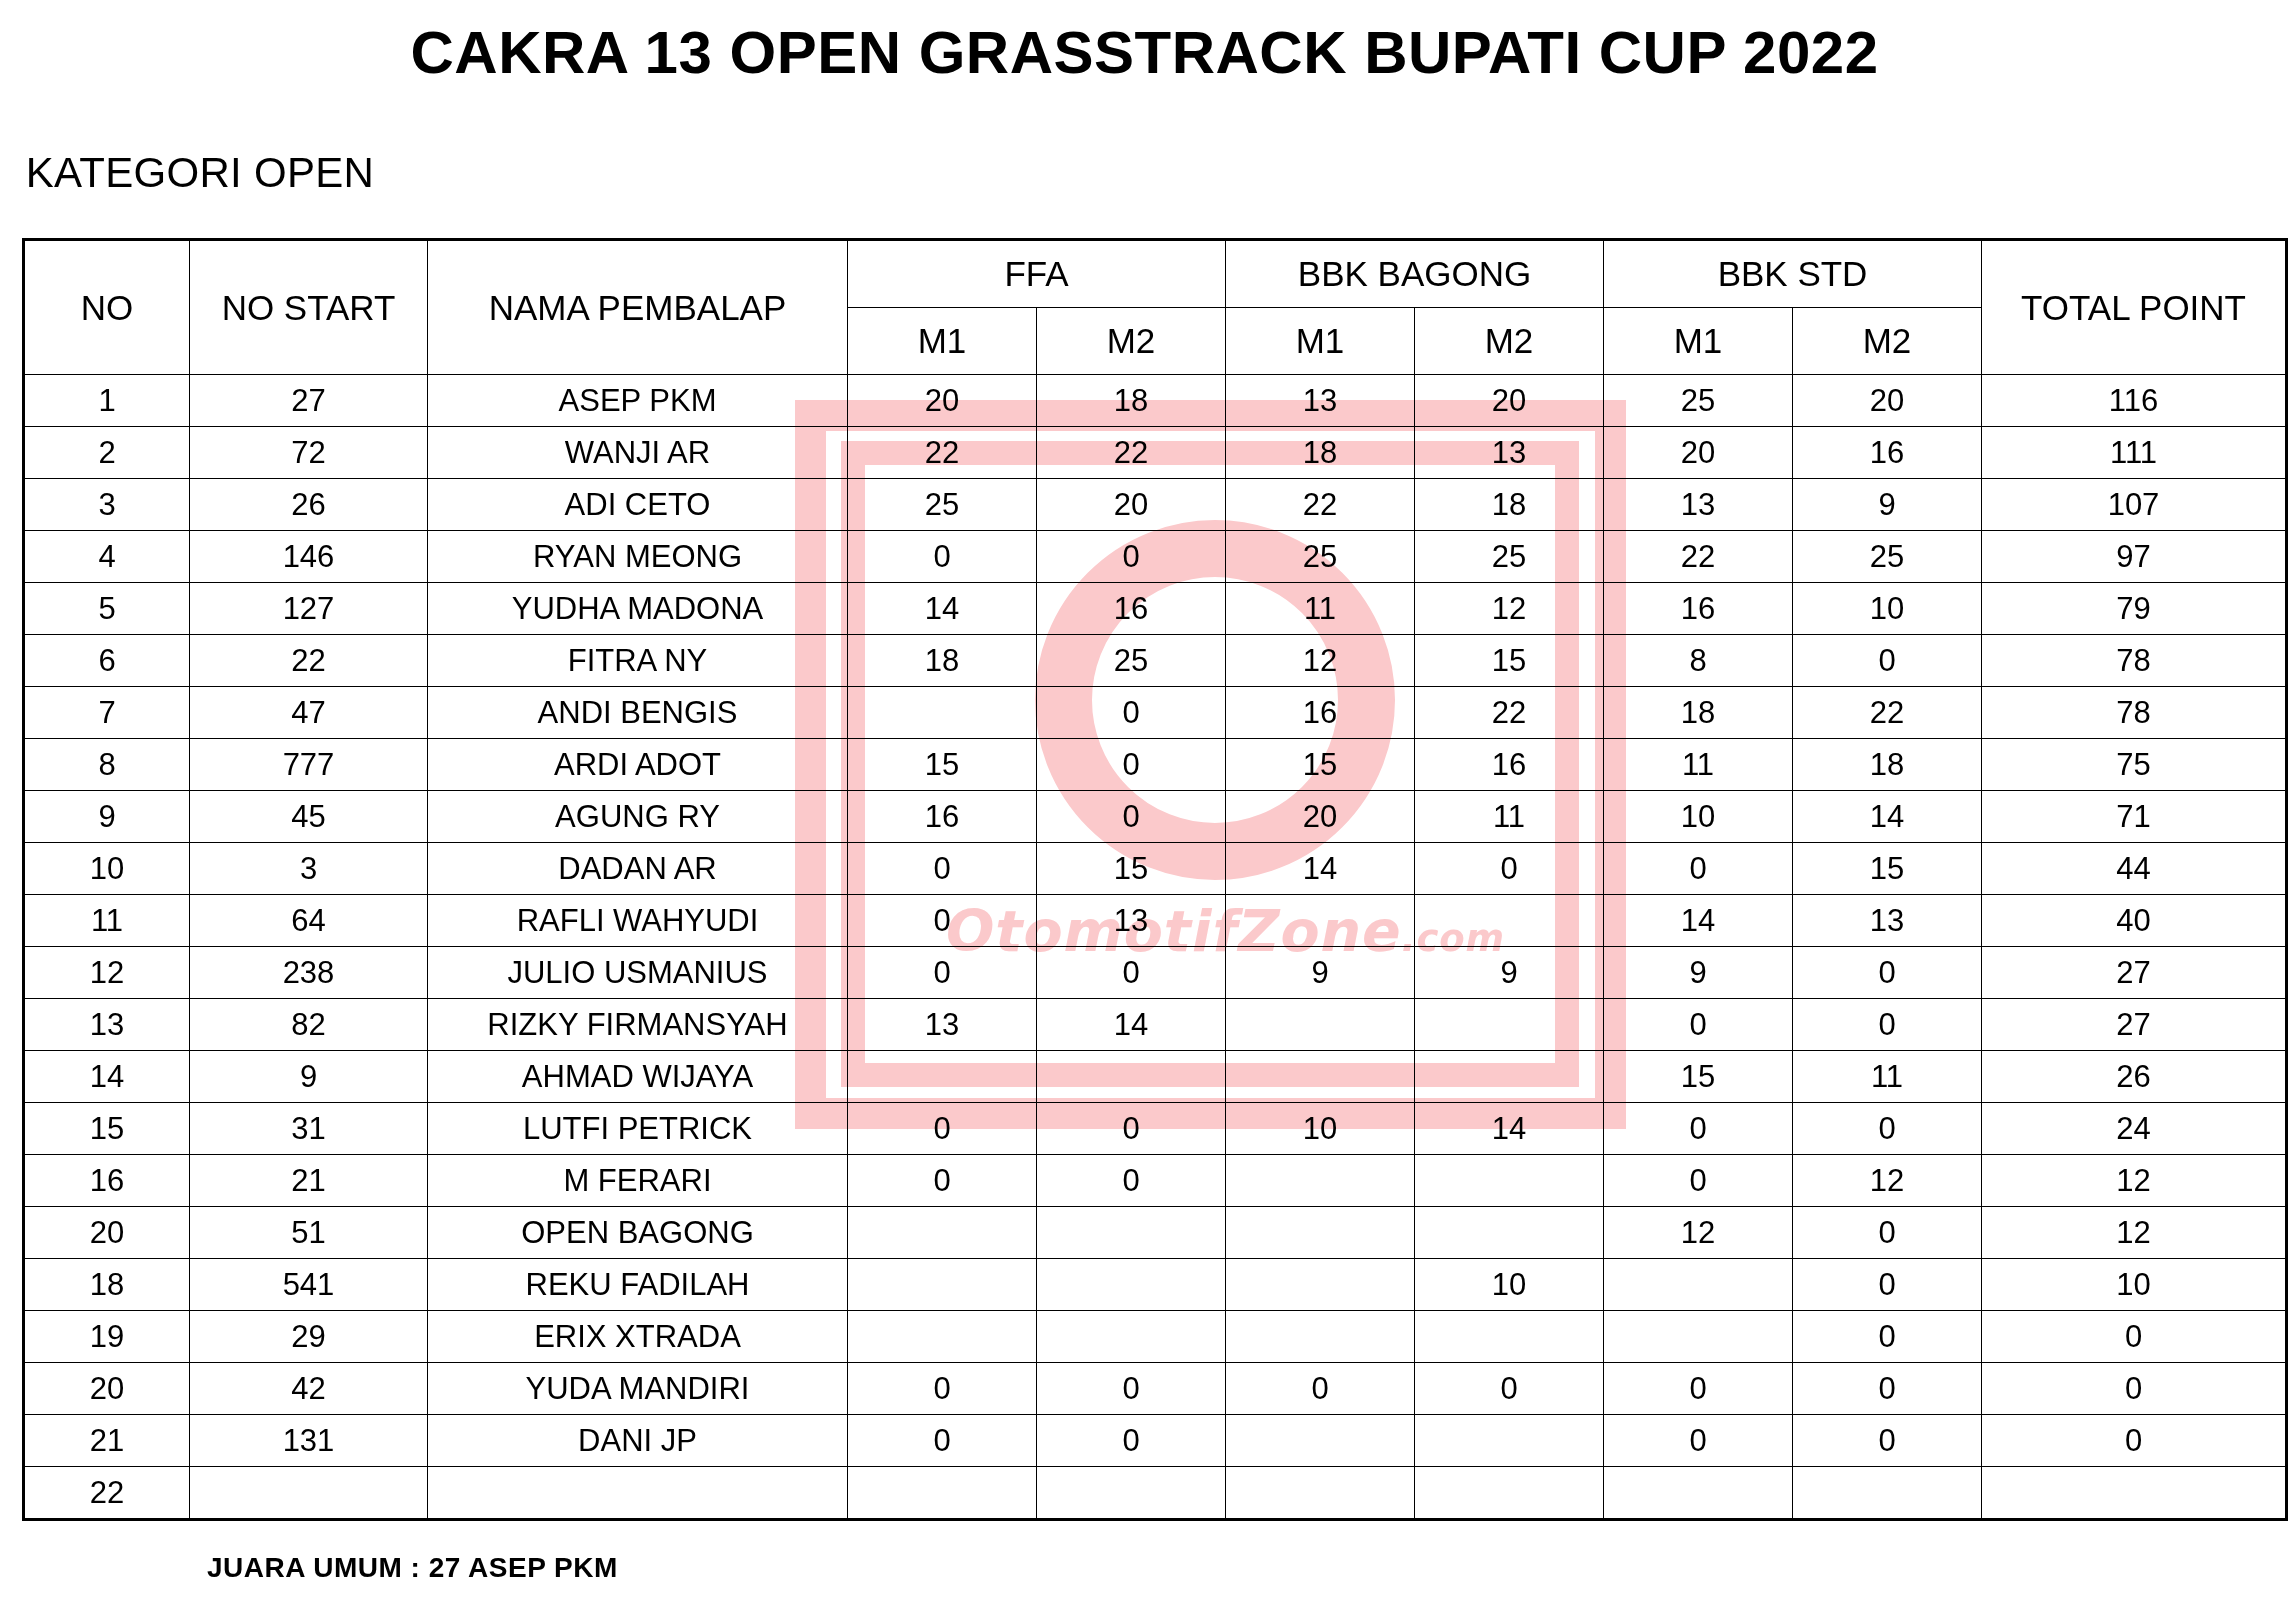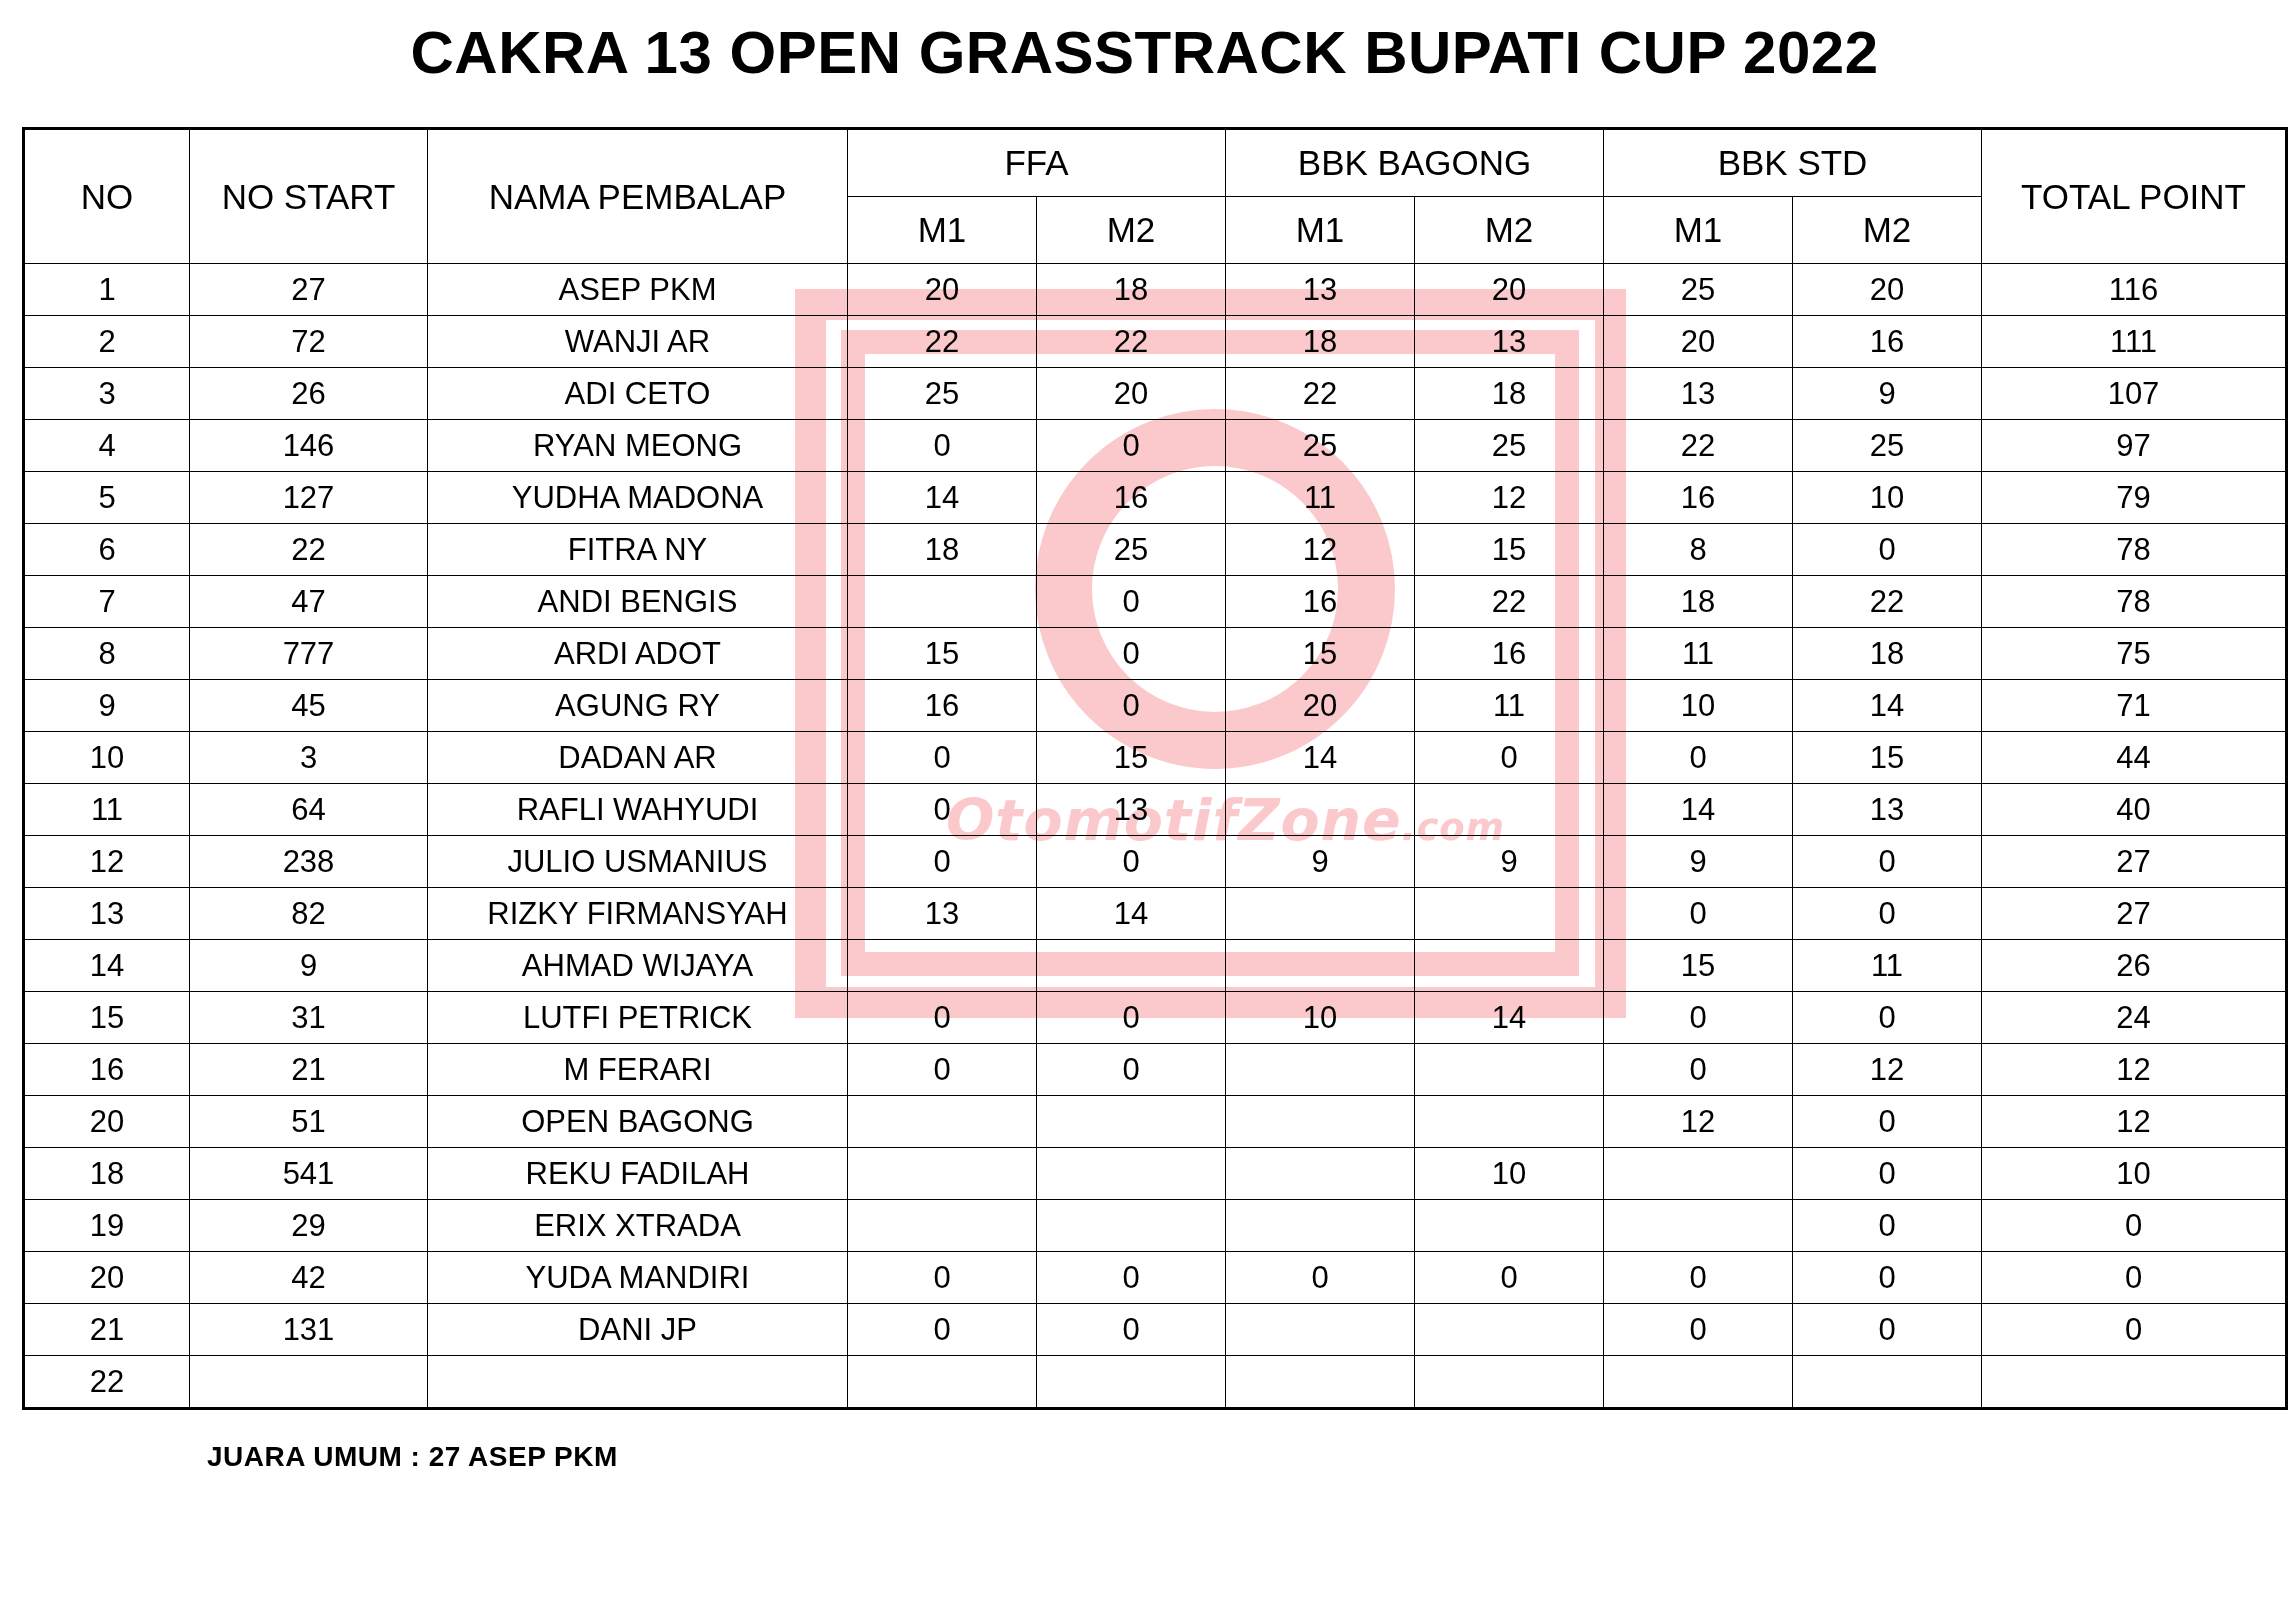"KATEGORI OPEN" div.category { html: none -> <div>KATEGORI OPEN</div> }
